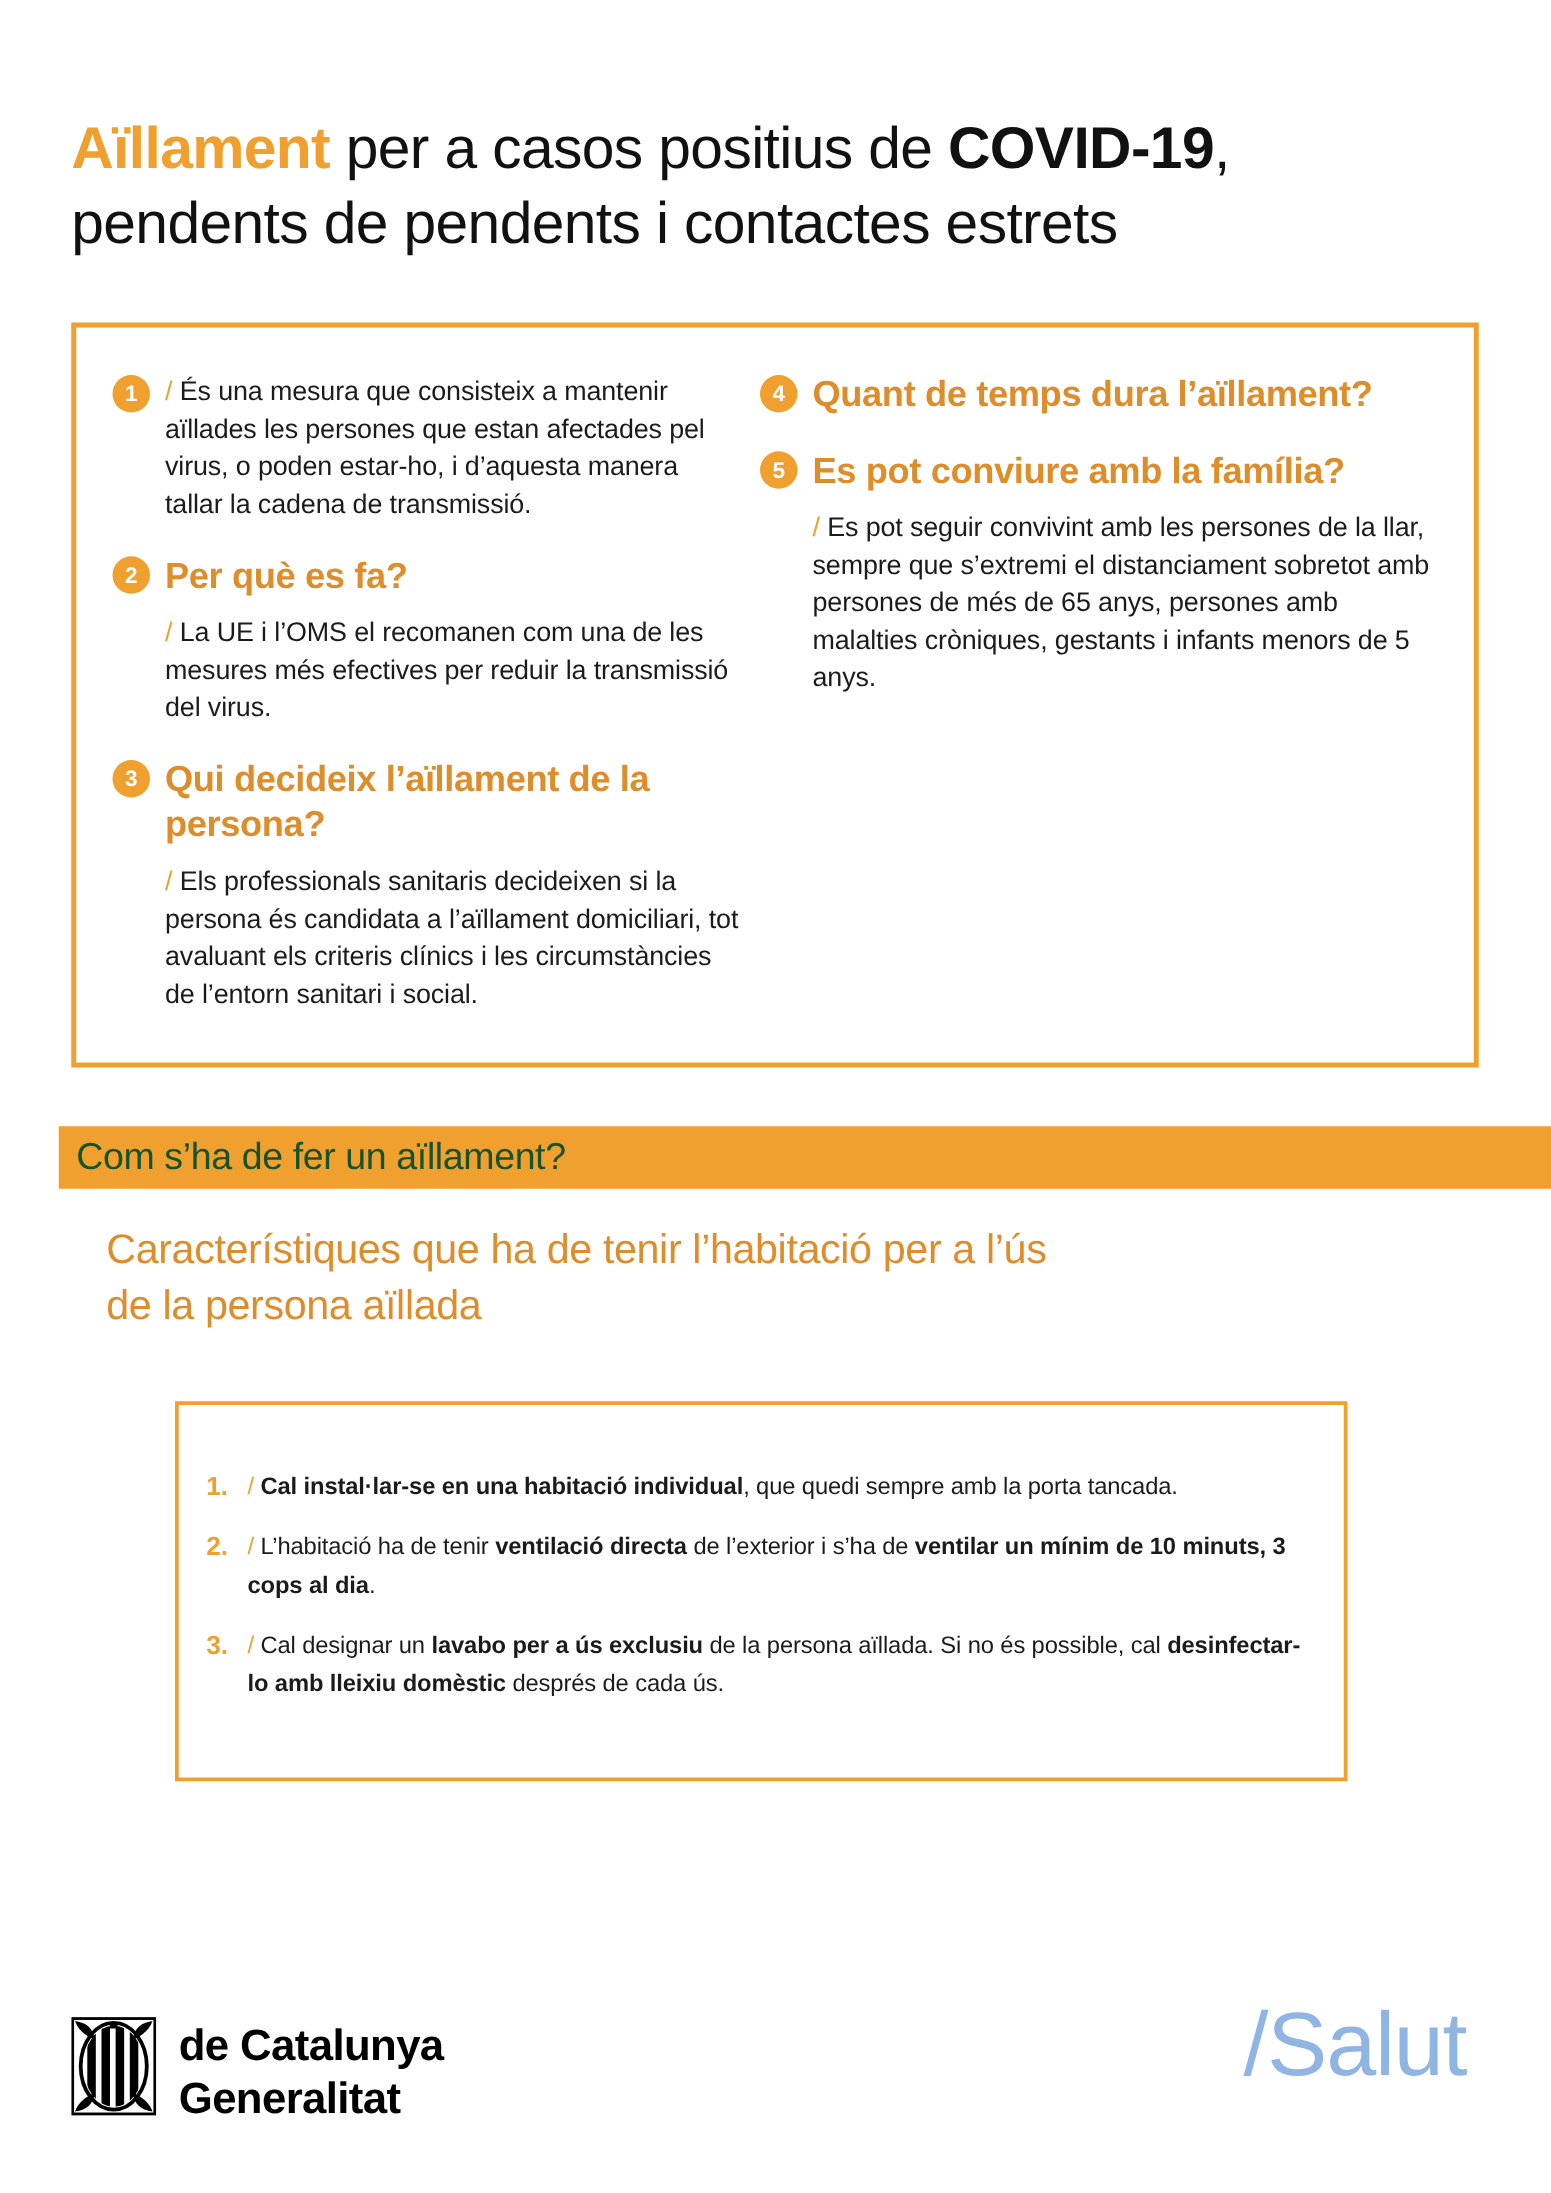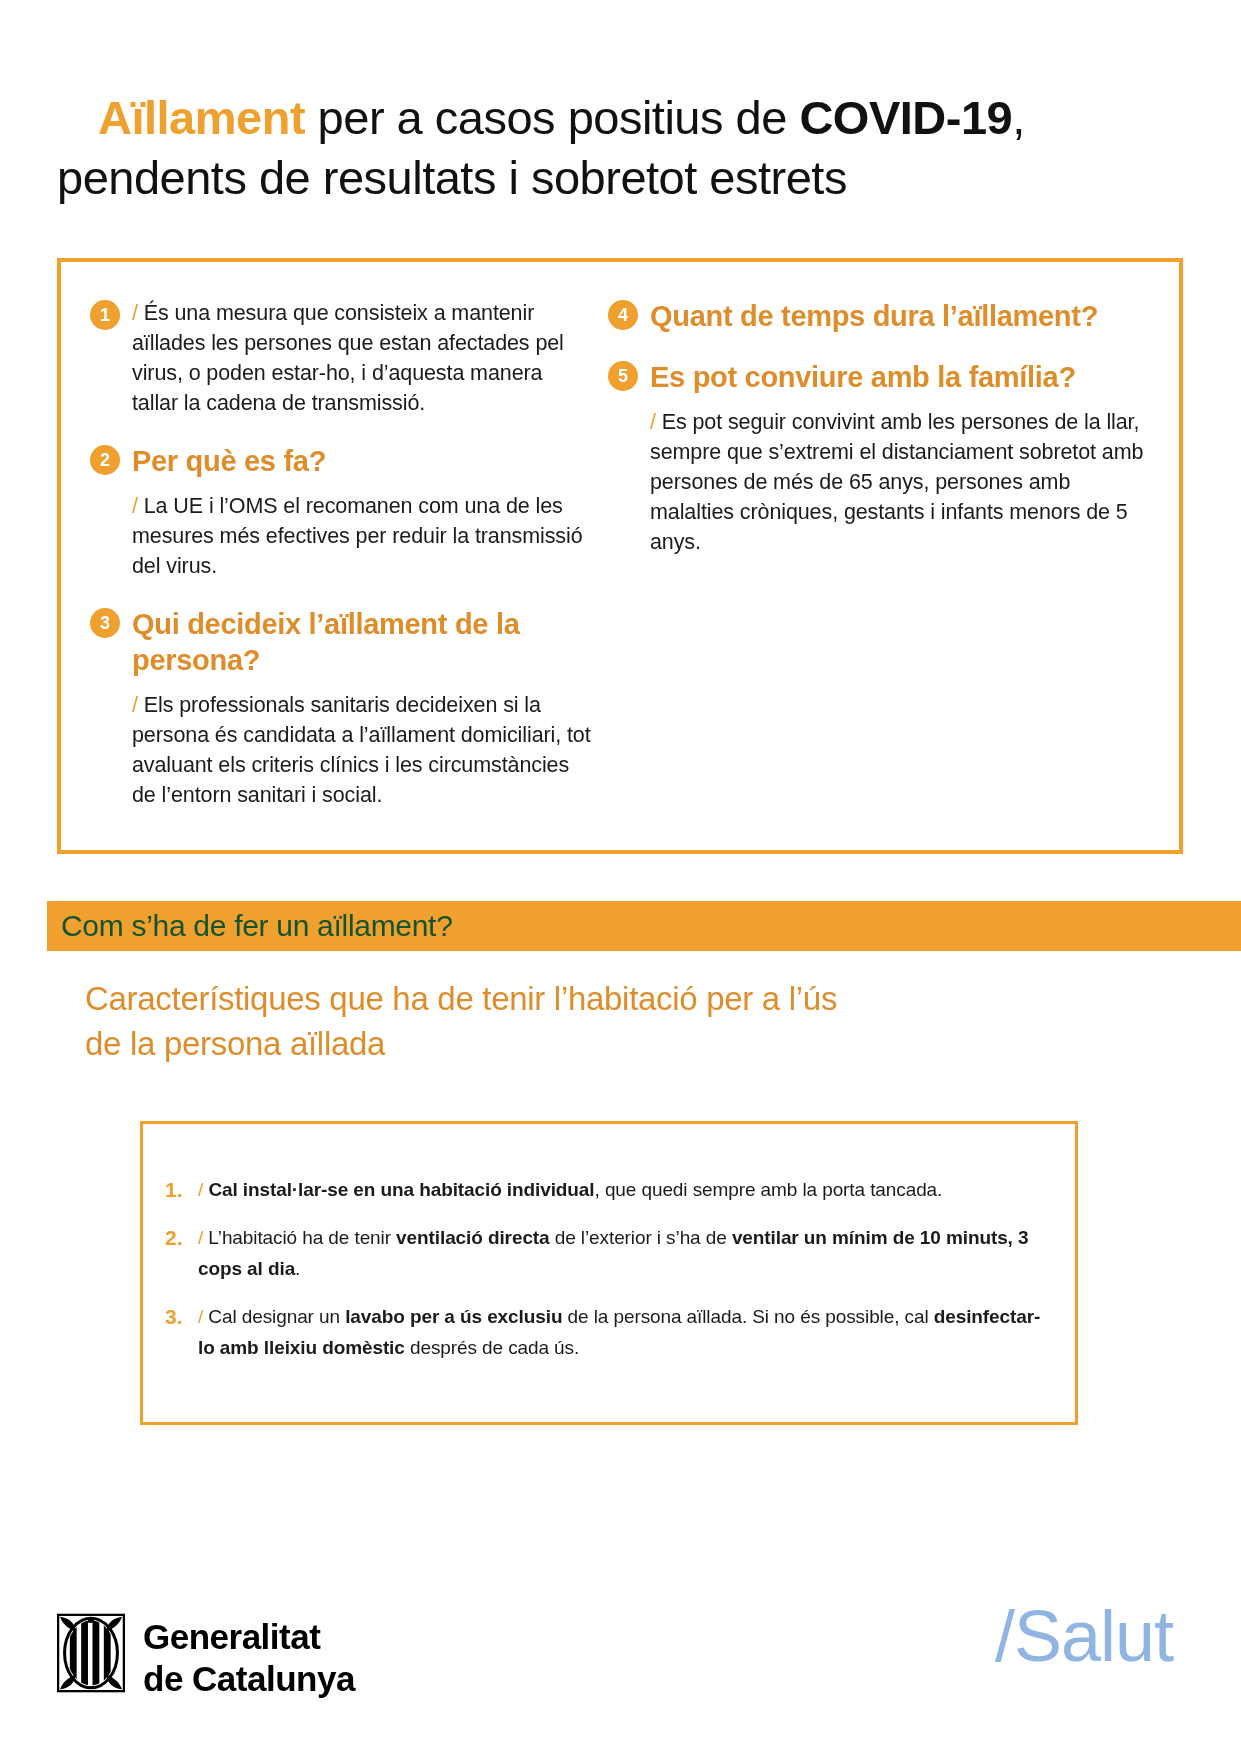"Aïllament" .doc-title .brand { margin-left: 41px -> none }
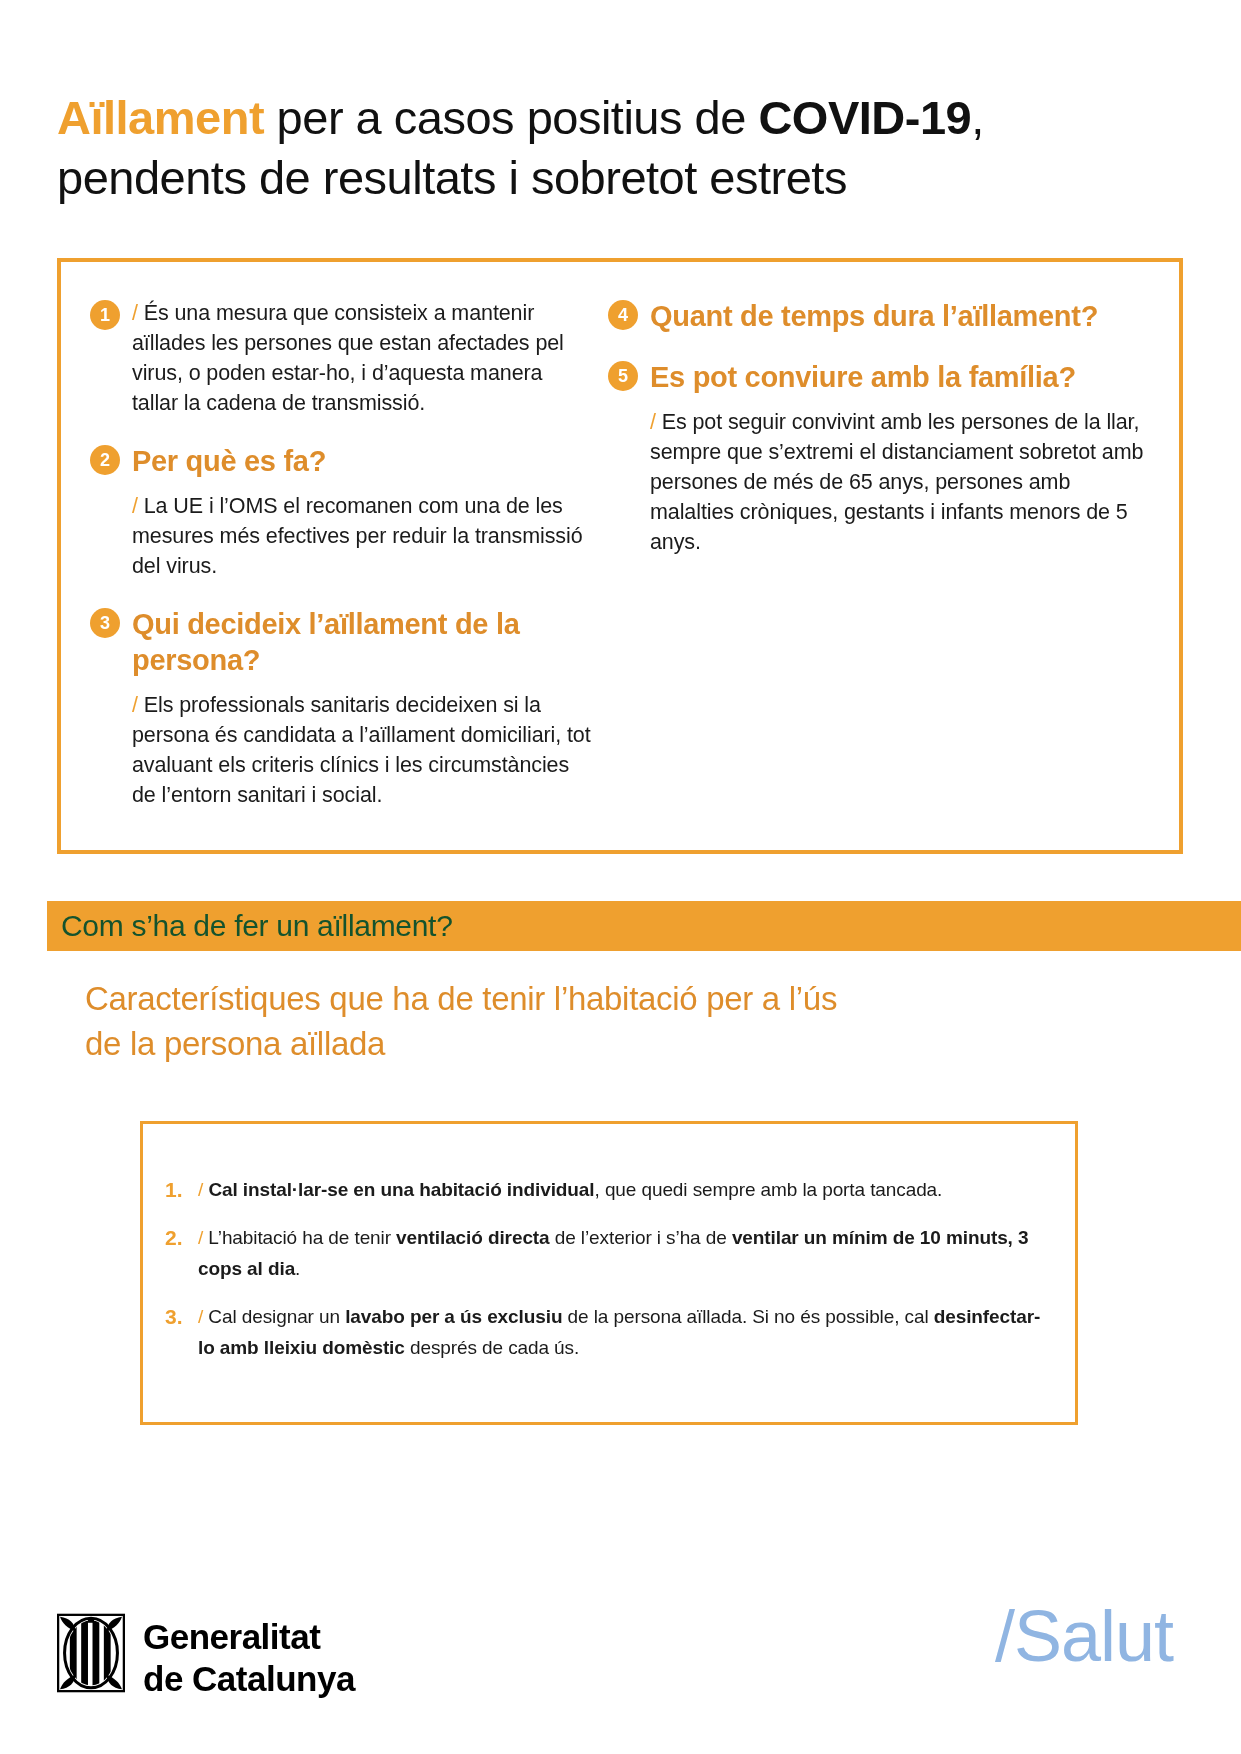"pendents de resultats i sobretot" span.line2 { text: resultats i sobretot -> pendents i contactes }
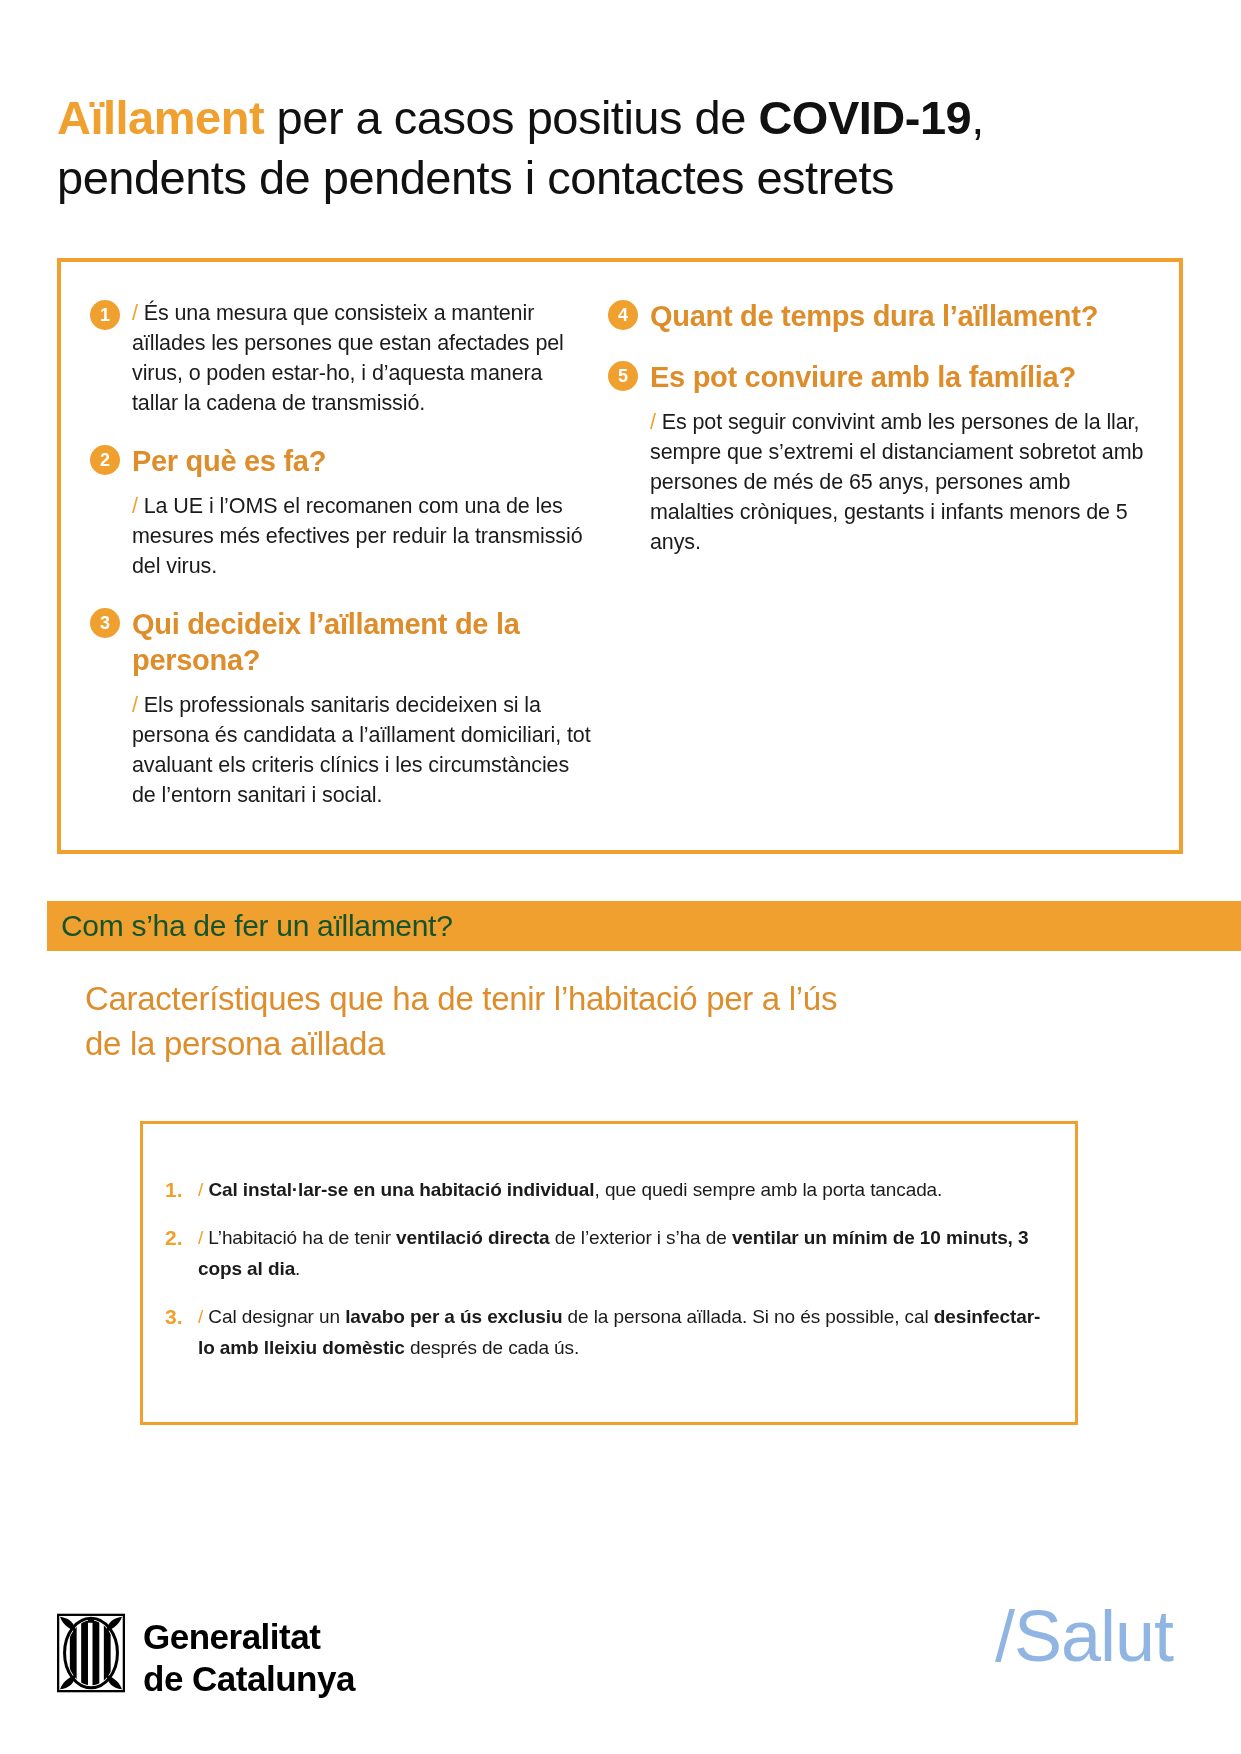"Generalitat" span { order: before "de Catalunya" -> after "de Catalunya" }
